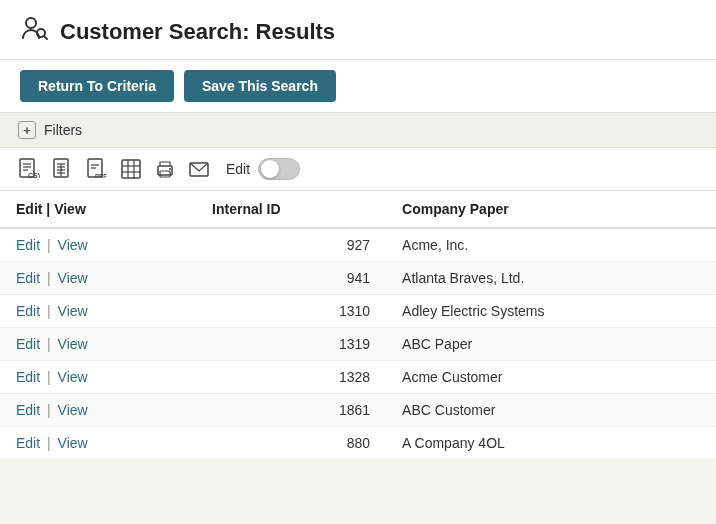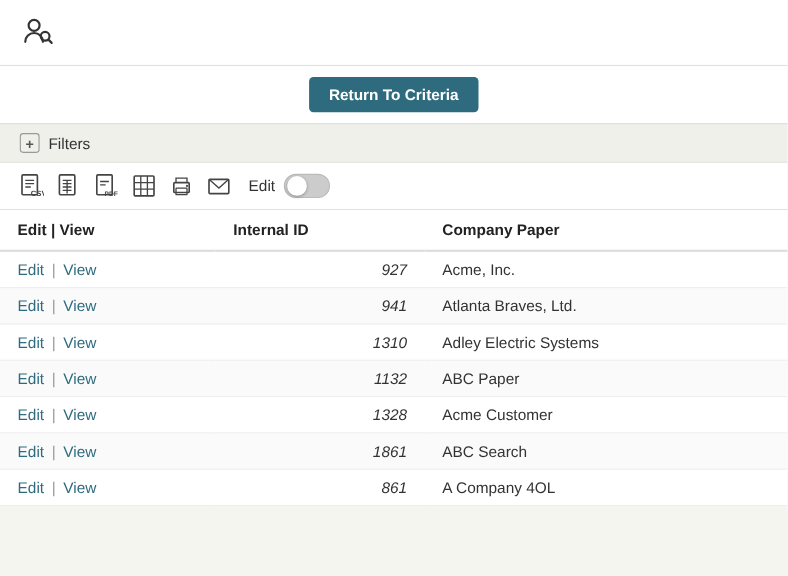"Customer Search: Results" span.header-title { html: none -> <span>Customer Search: Results</span> }
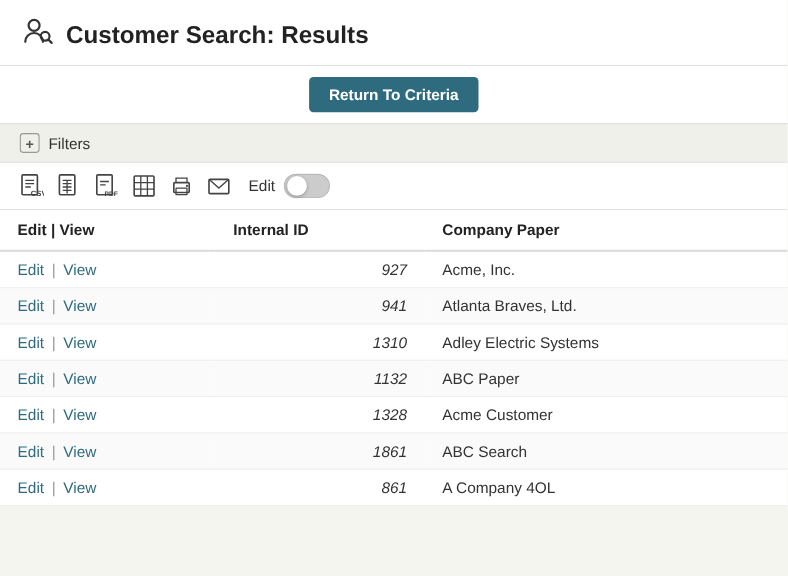"Return To Criteria" .toolbar { align-items: center -> none; flex-direction: column -> none }
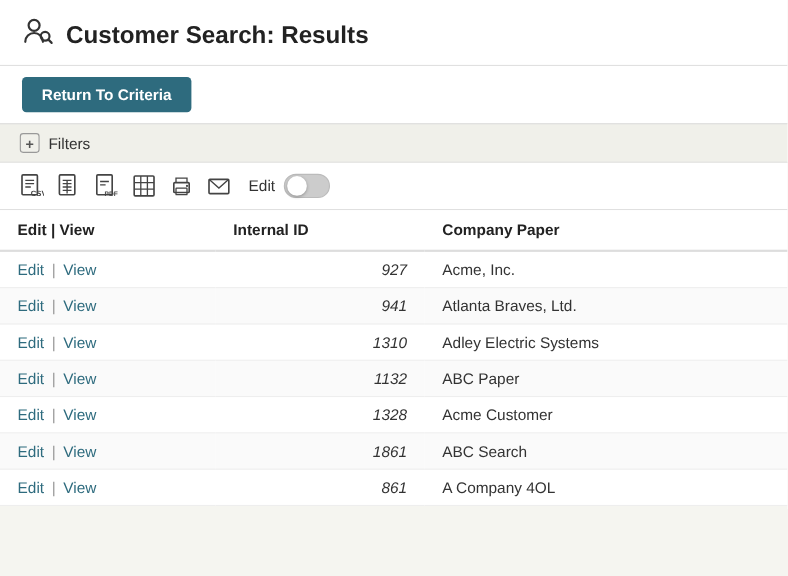"Save This Search" button.btn-primary { html: none -> <button>Save This Search</button> }
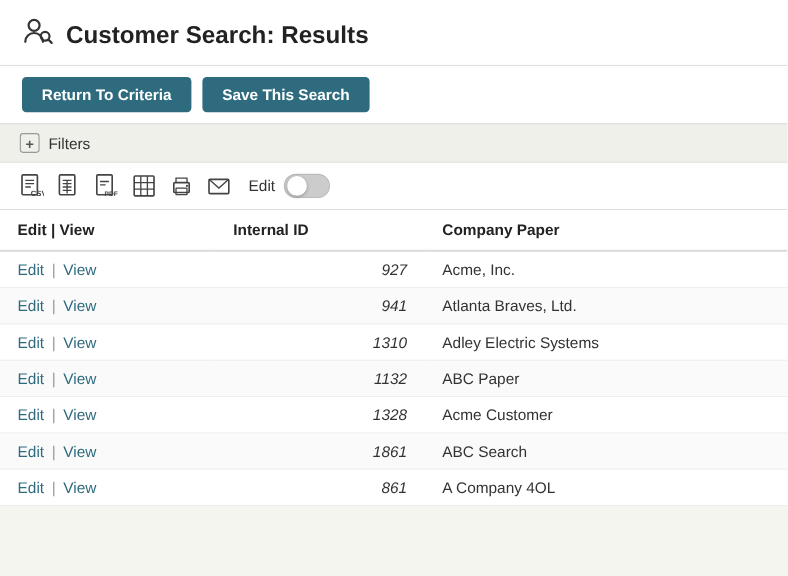"927" .results-table td.right-align { font-style: italic -> none }
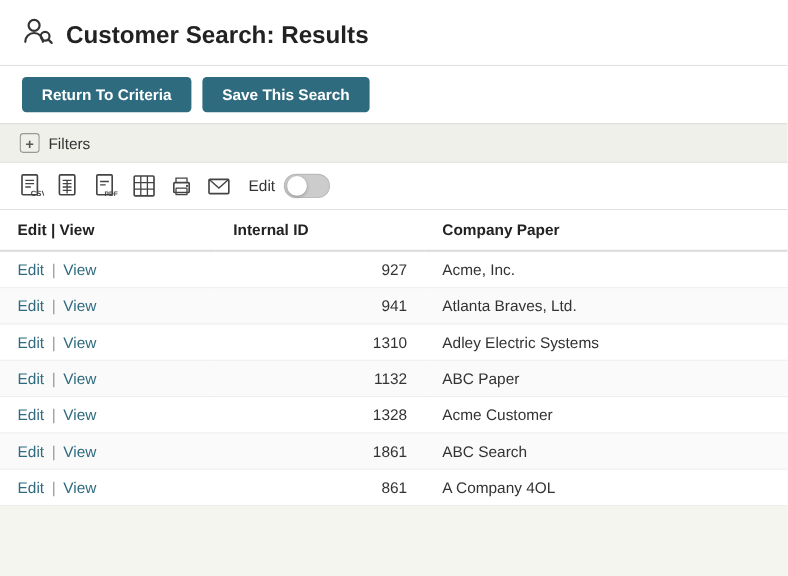"1132" td.right-align { text: 1132 -> 1319 }
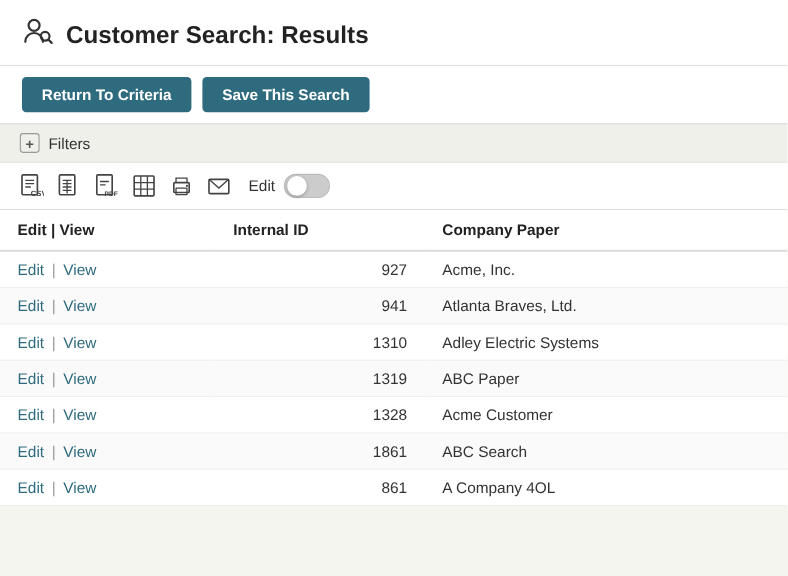"ABC Search" td { text: Search -> Customer }
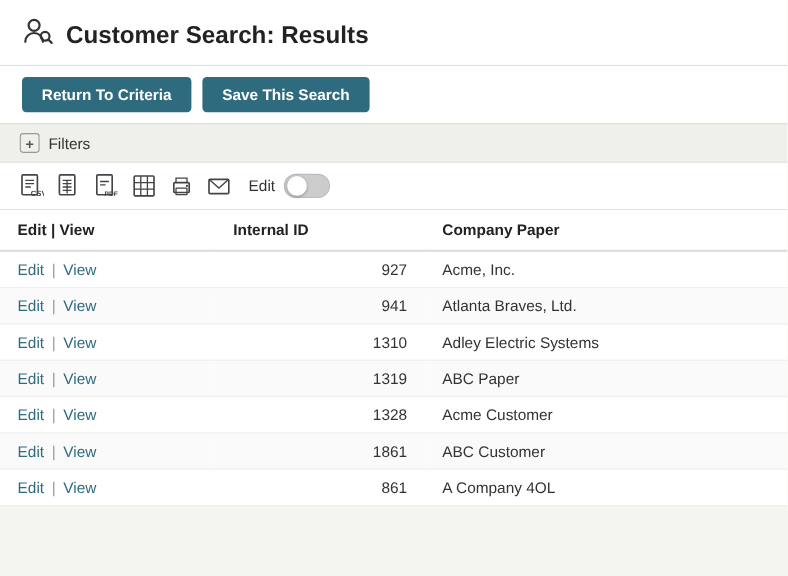"861" td.right-align { text: 861 -> 880 }
